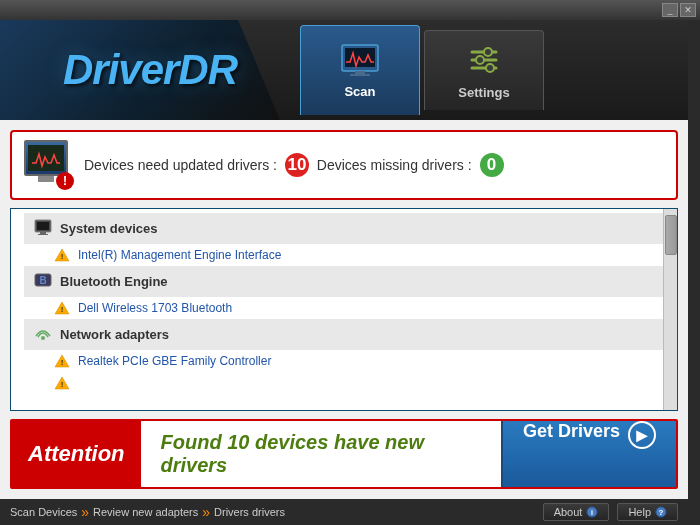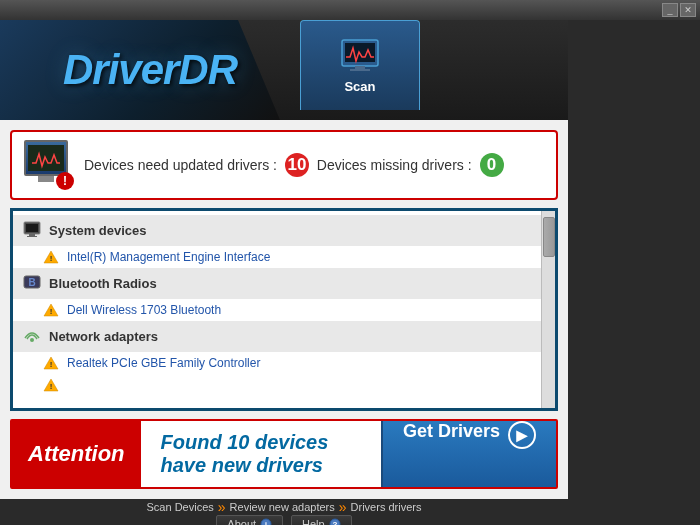"DriverDR" .main-window { width: 568px -> 688px }
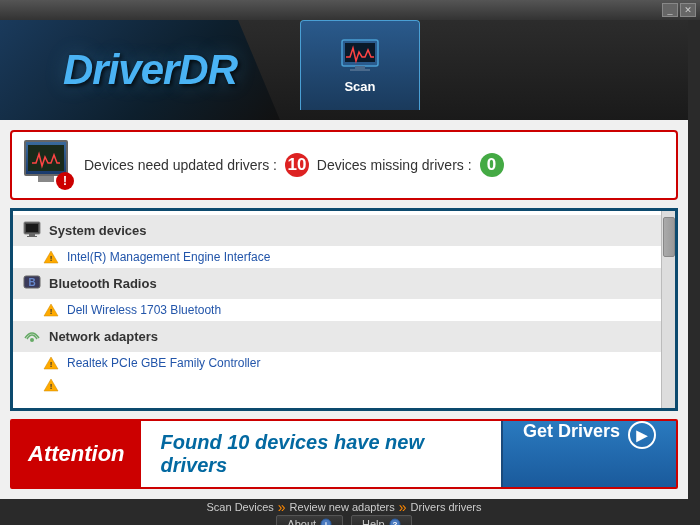"Scan" .nav-tabs { align-items: flex-start -> center }
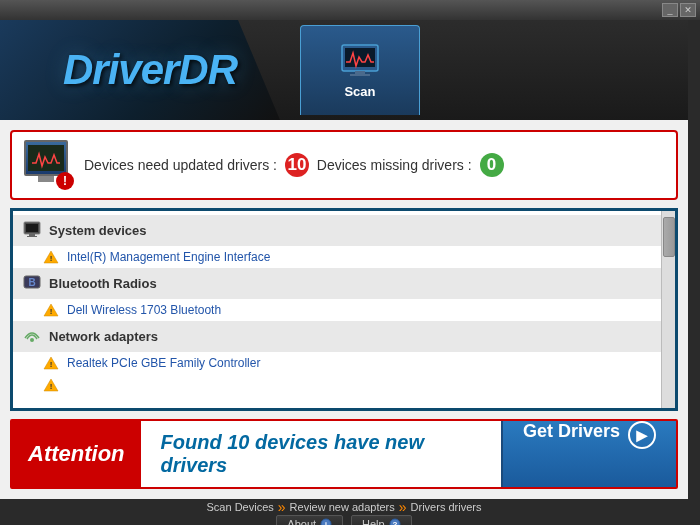"Settings" div.nav-tab { html: none -> <div> <div> <svg> <line></line> <line></line> <line></line> <circle></circle> <circle></circle> <circle></circle> </svg> </div> <span>Settings</span> </div> }
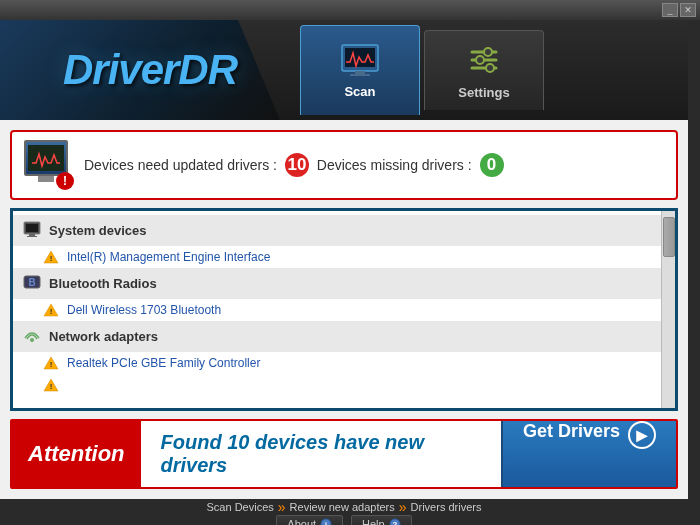"System devices" .device-list { border: 3px solid #0c4a6e -> 1px solid #0c4a6e; padding-left: none -> 13px }
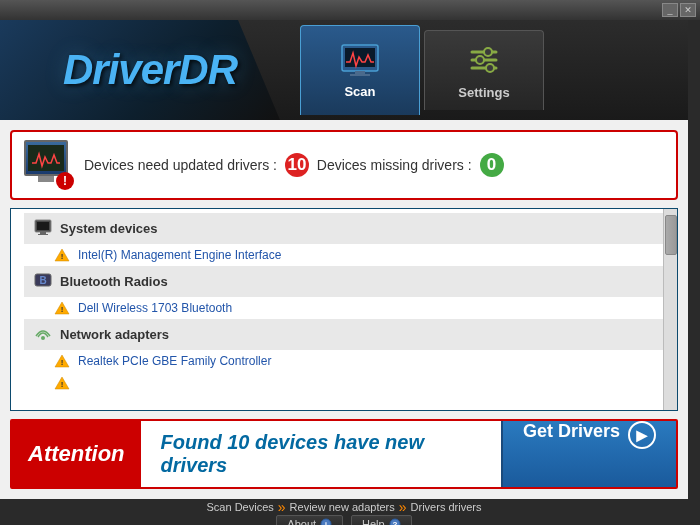"Bluetooth Radios" span { text: Radios -> Engine }
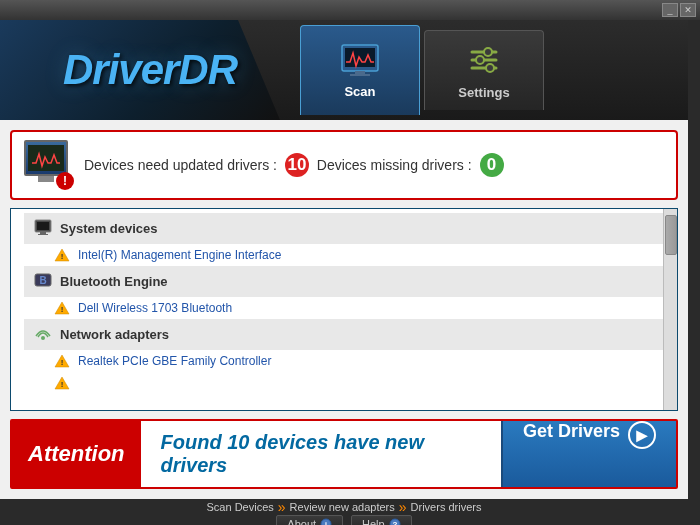"Found 10 devices have new" .attention-message { color: #0369a1 -> #4d7c0f }
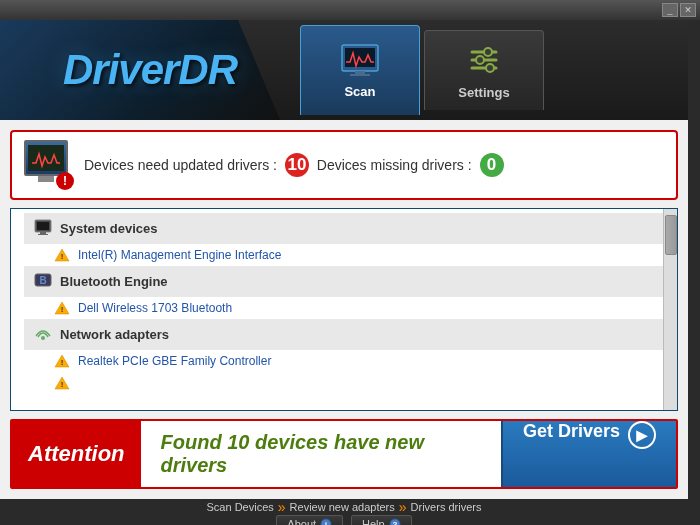"Scan Devices" .footer { flex-direction: column -> none }
